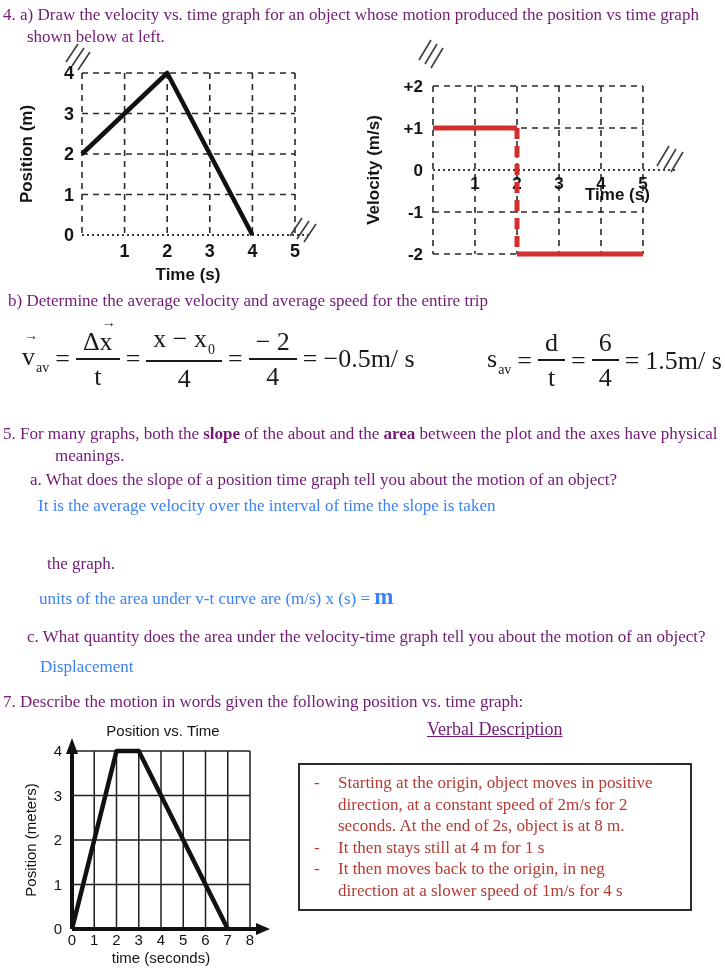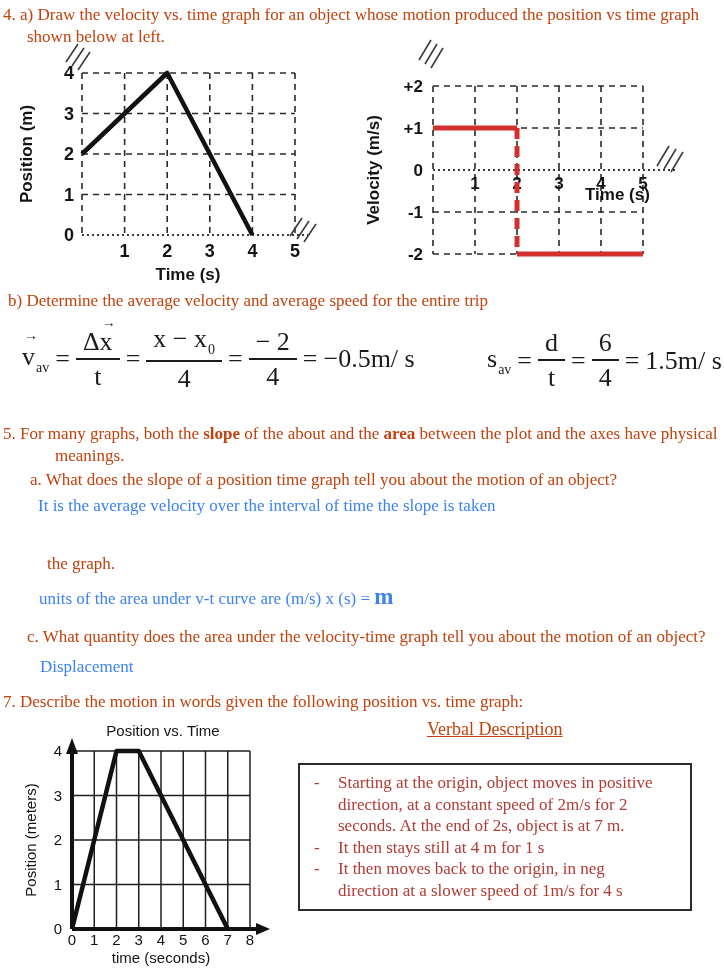"4. a) Draw the velocity" .t { color: #c2410c -> #701a75 }
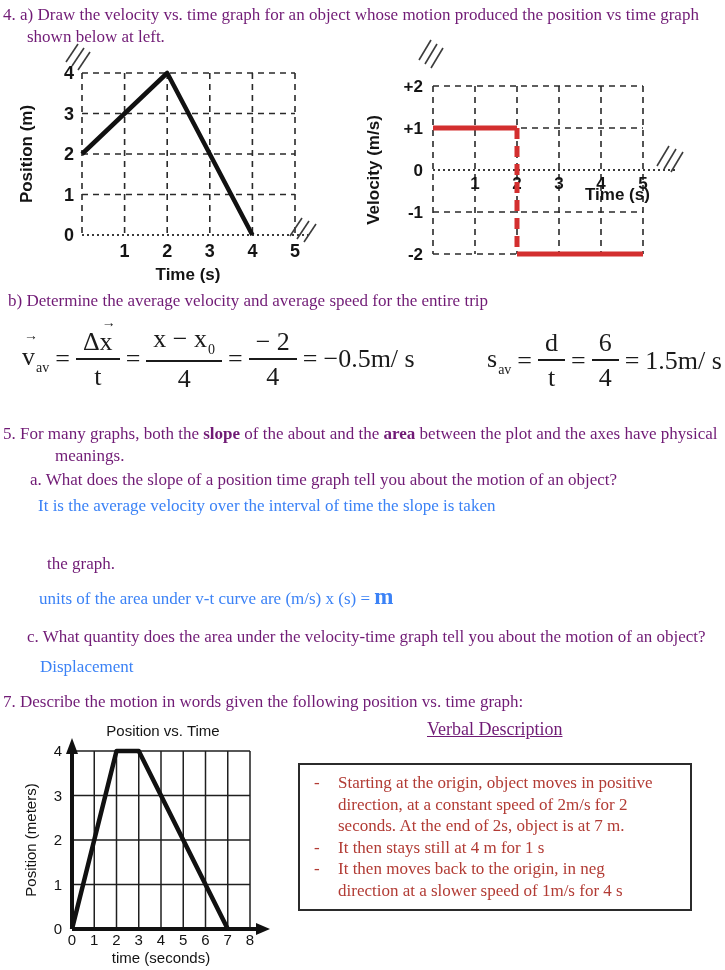"Starting at the origin, object" span.btxt { text: 7 -> 8 }
